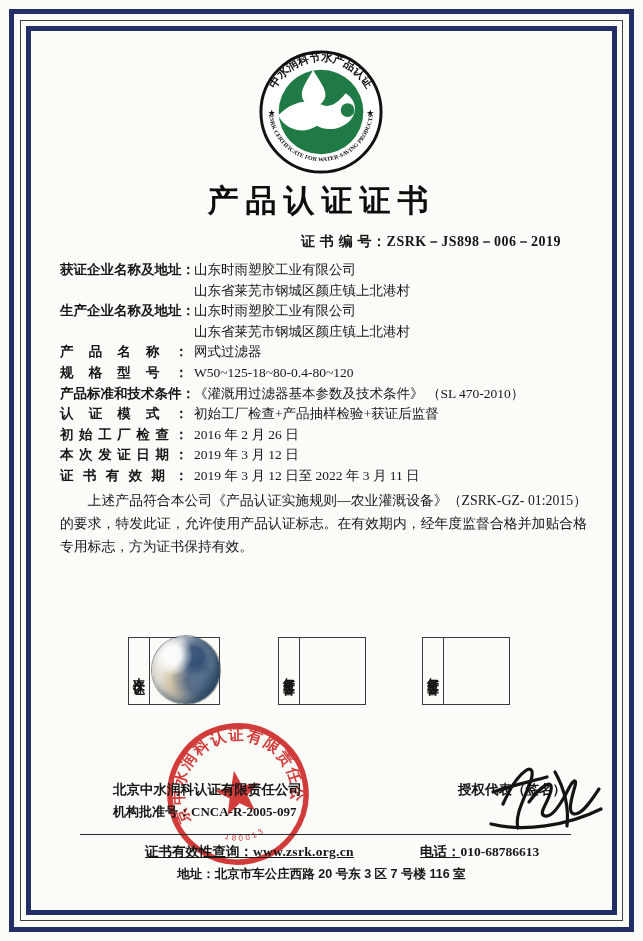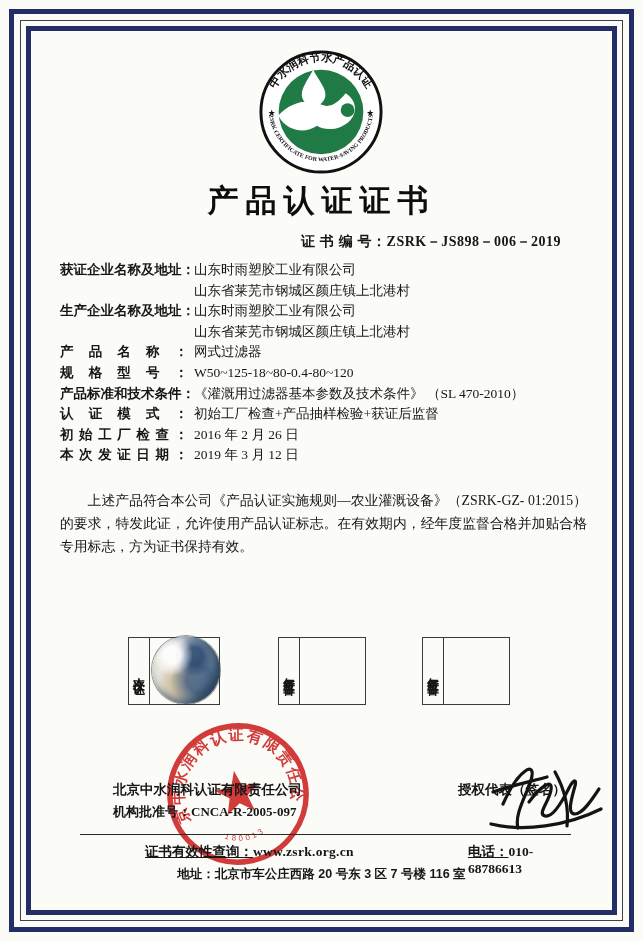"证书有效期：" div.frow { html: none -> <div> <span>证书有效期：</span> <span>2019 年 3 月 12 日至 2022 年 3 月 11 日</span> </div> }
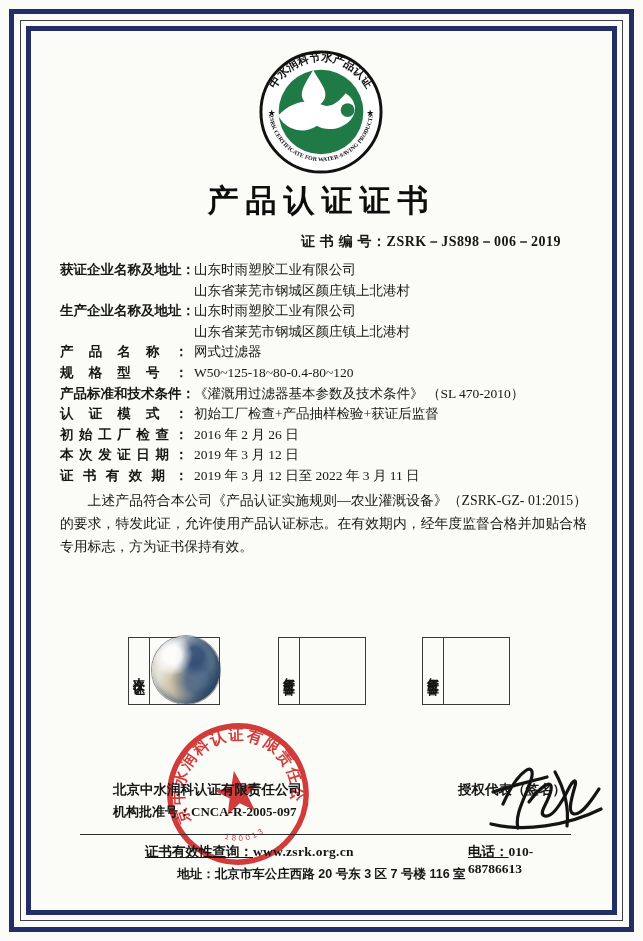"www.zsrk.org.cn" .site { text-decoration: none -> underline }
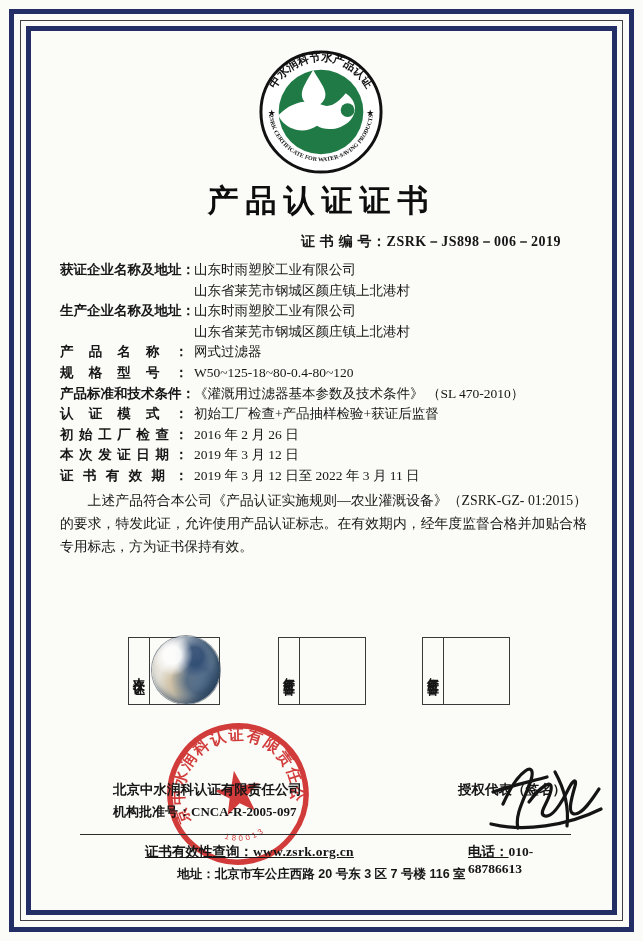"电话：010-68786613" .query-right { margin-left: 48px -> none }
